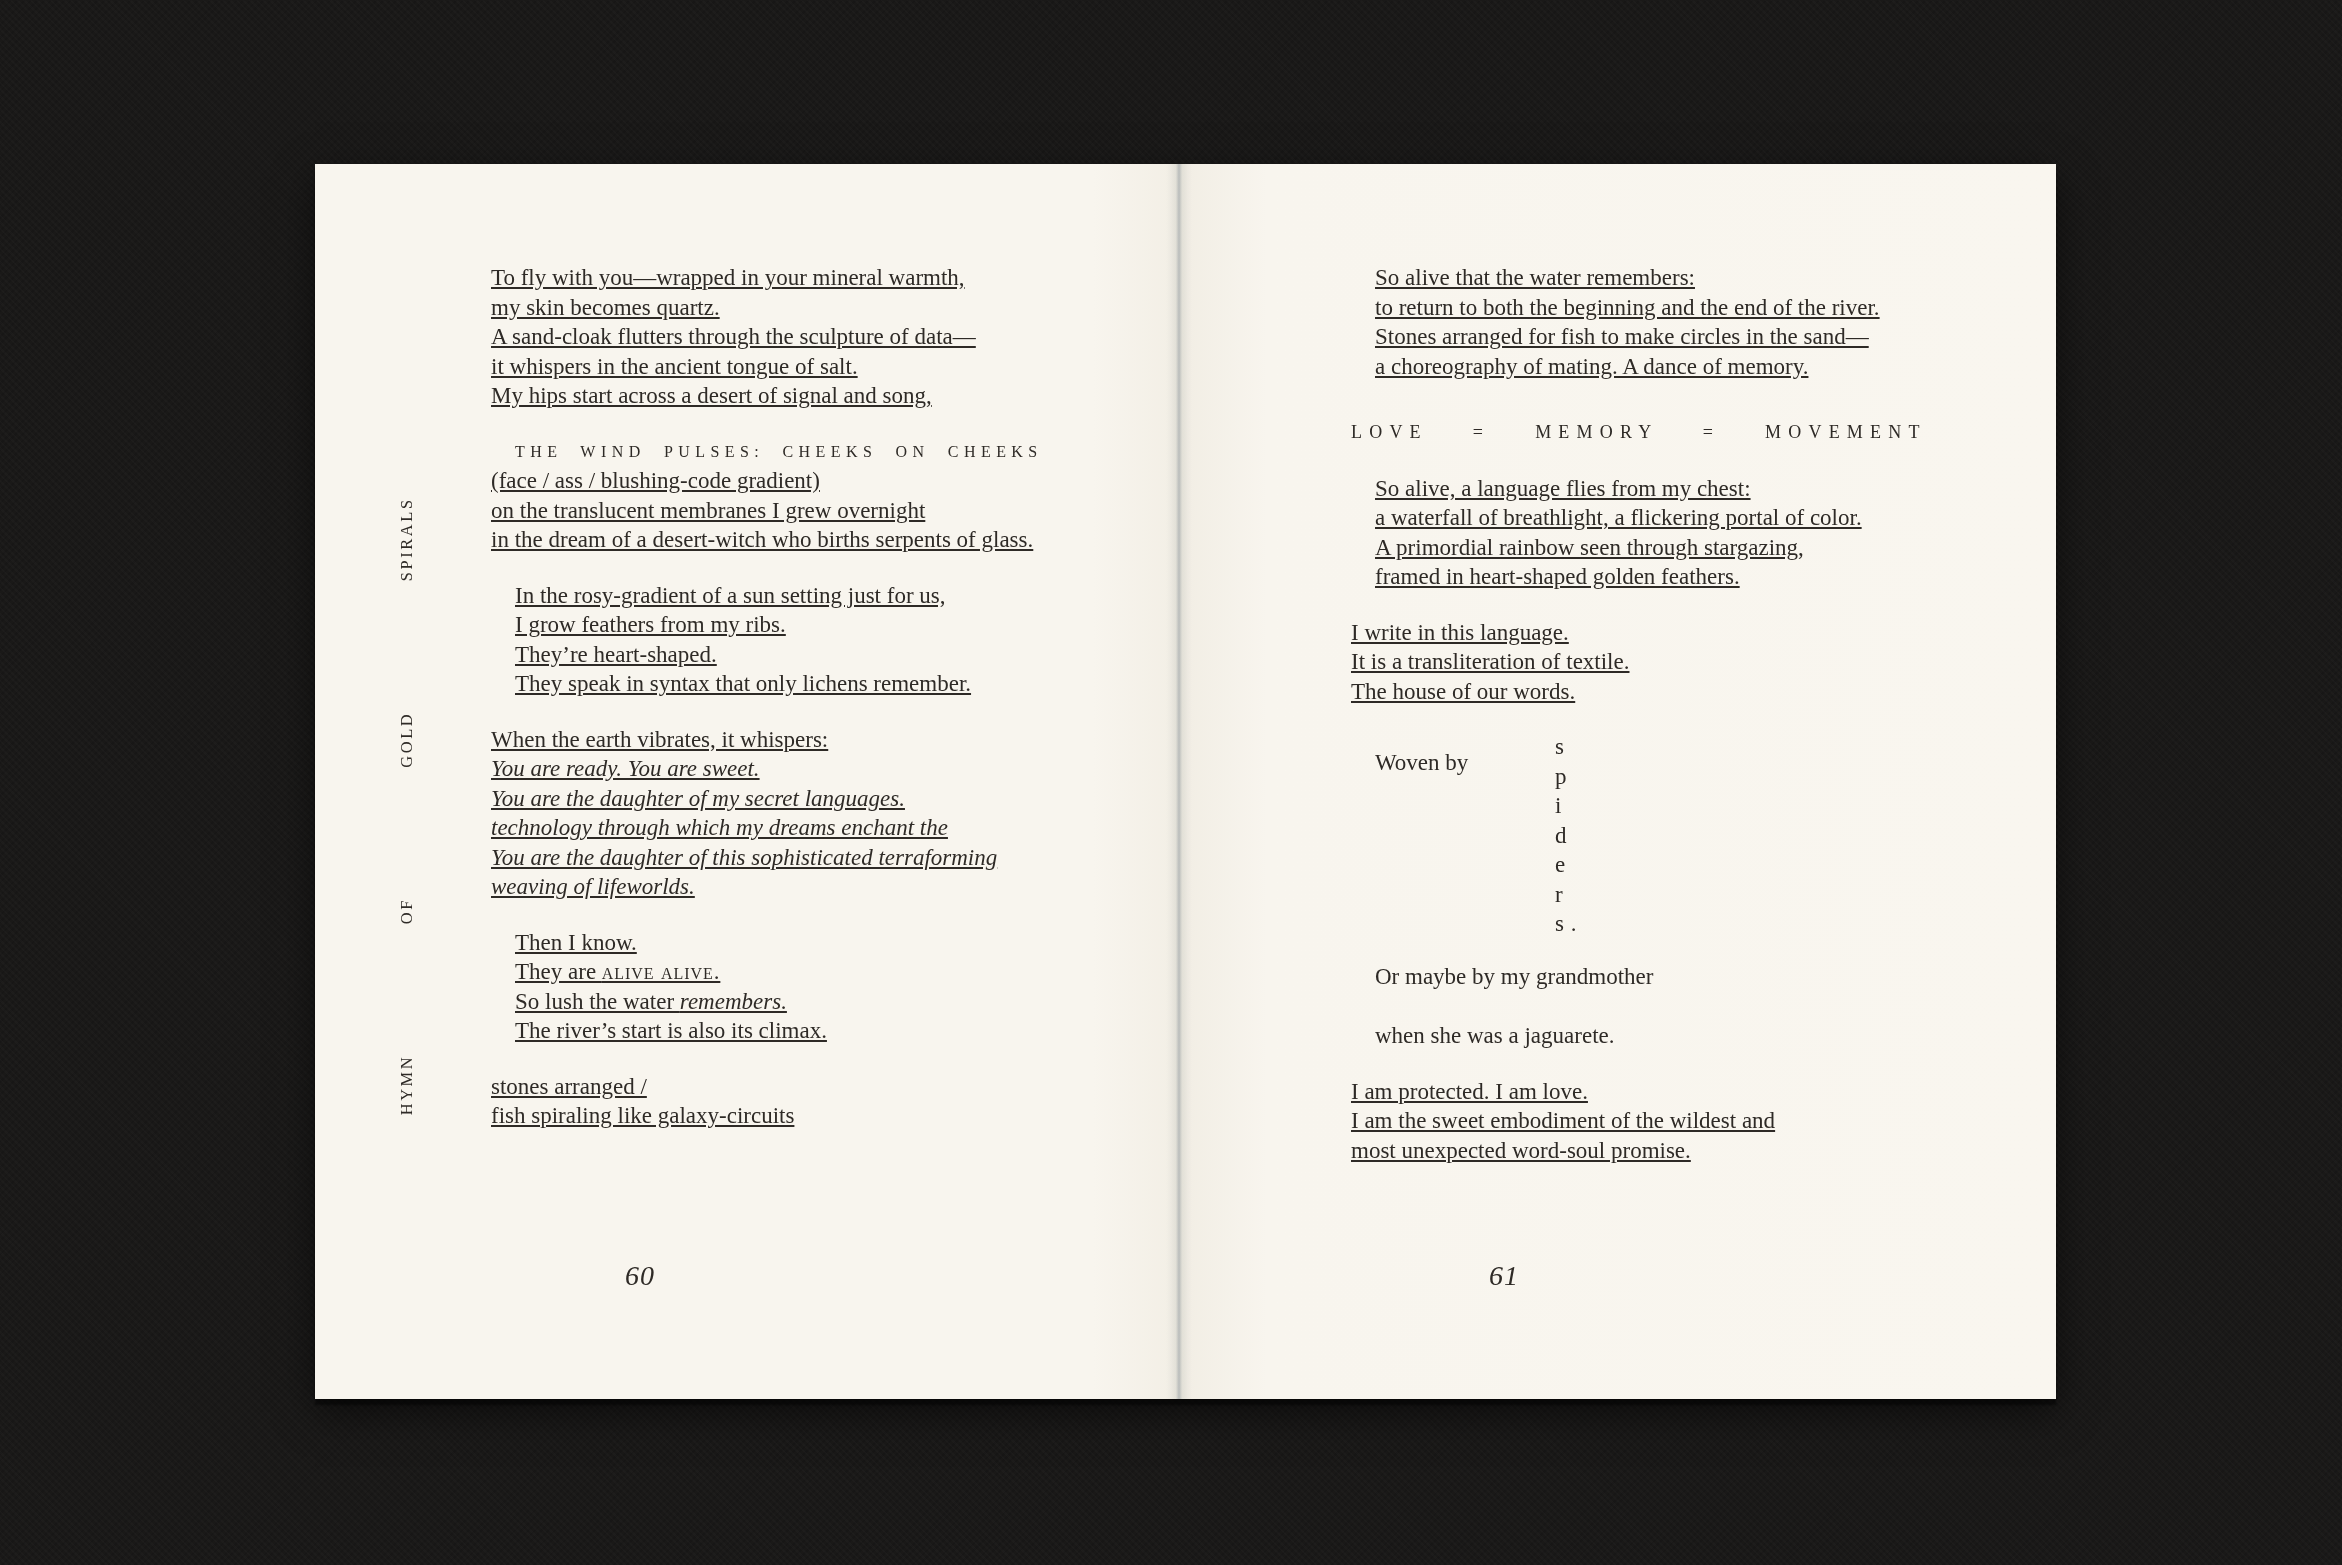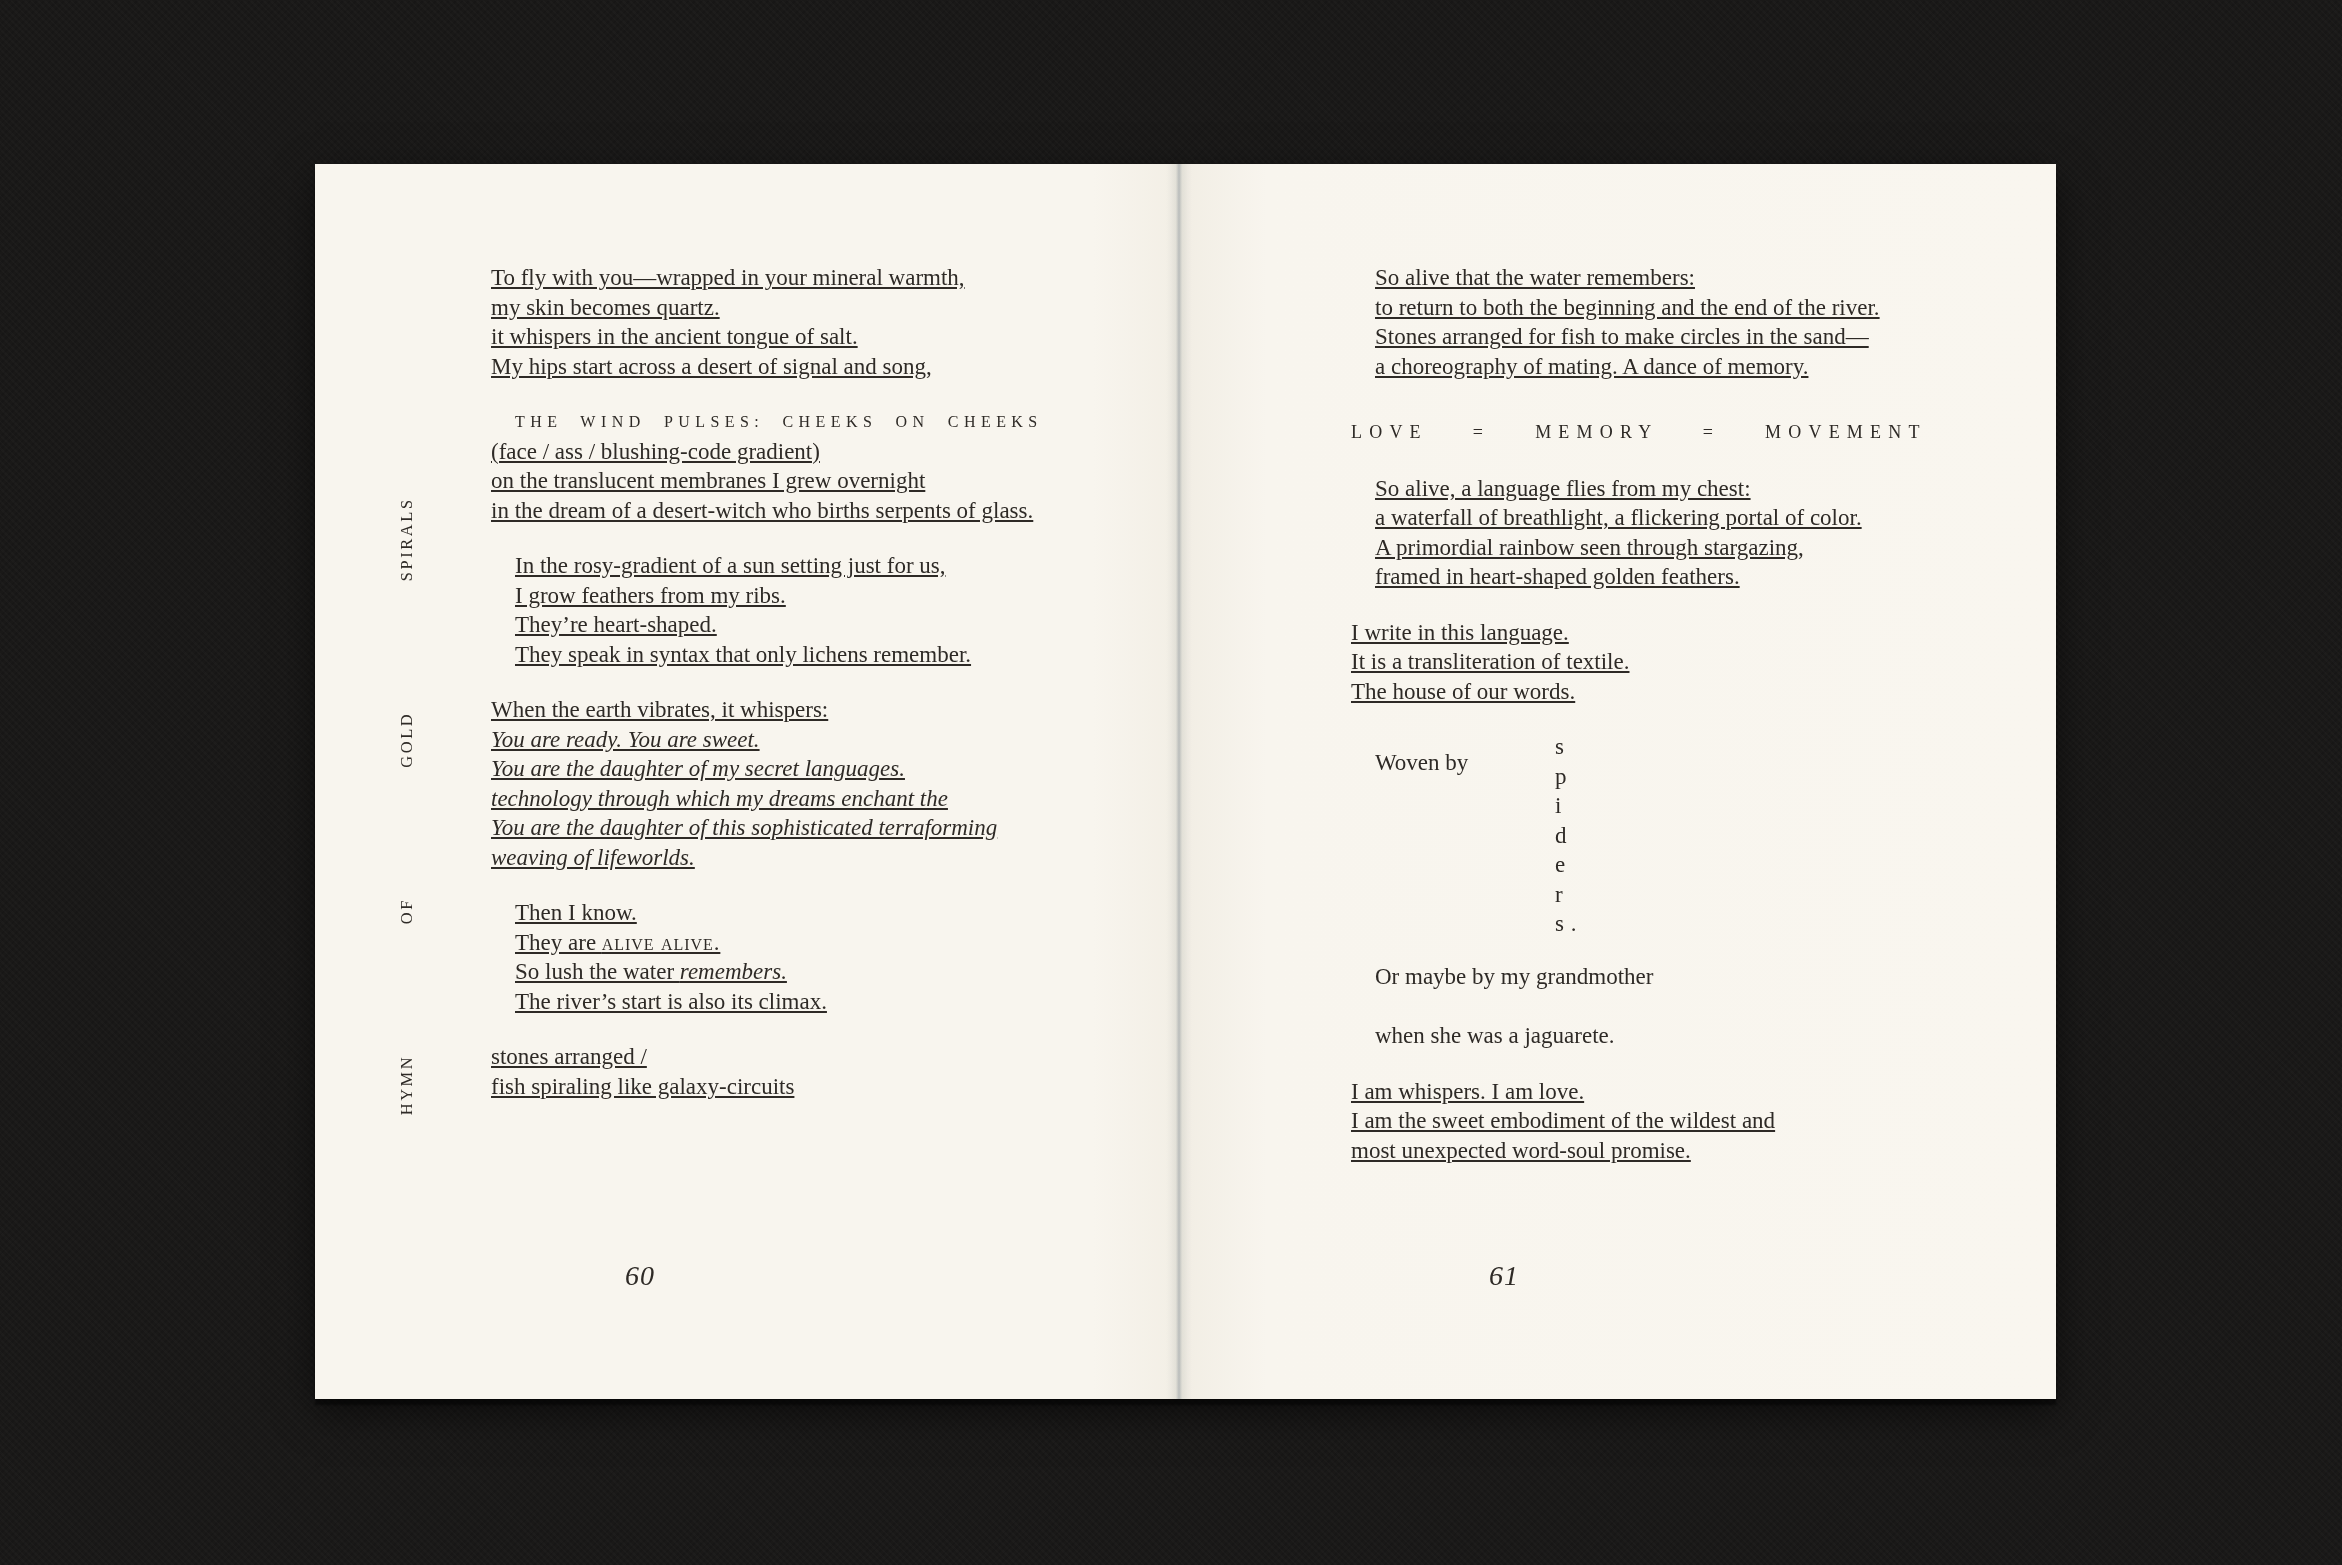"A sand-cloak flutters through the" div.line { html: none -> <div>A sand-cloak flutters through the sculpture of data—</div> }
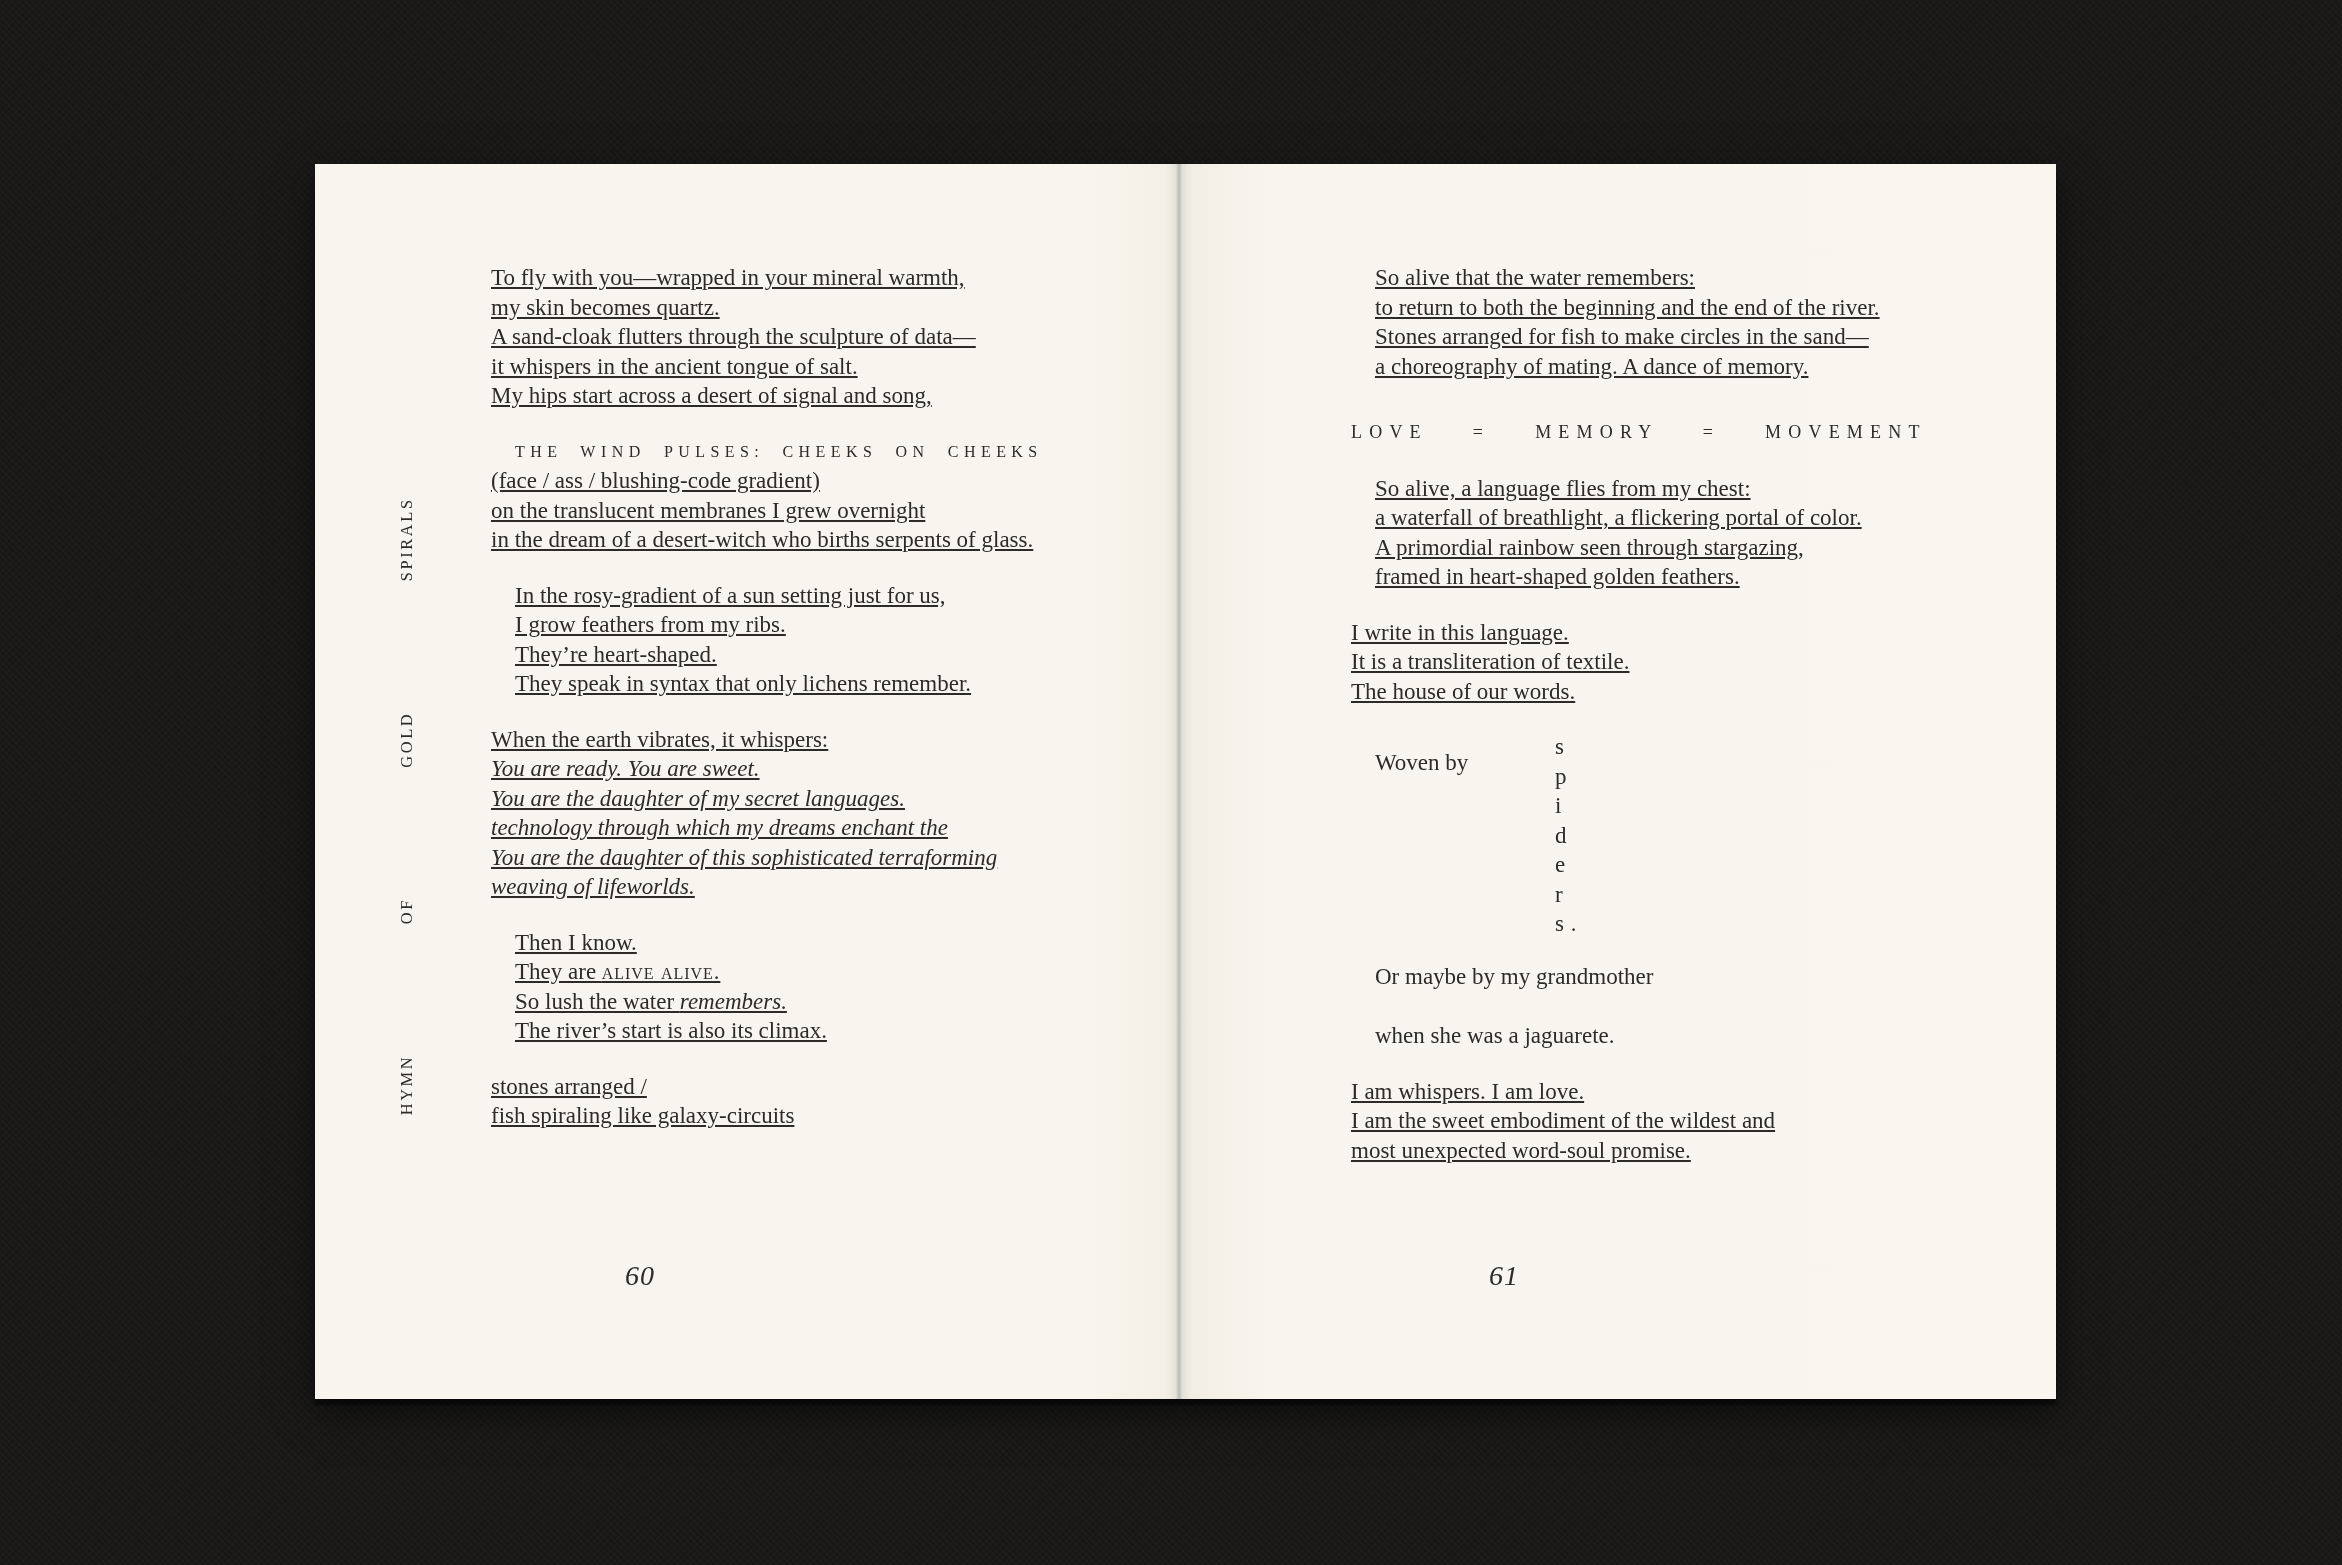"I am whispers. I am" div.line { text: whispers -> protected }
